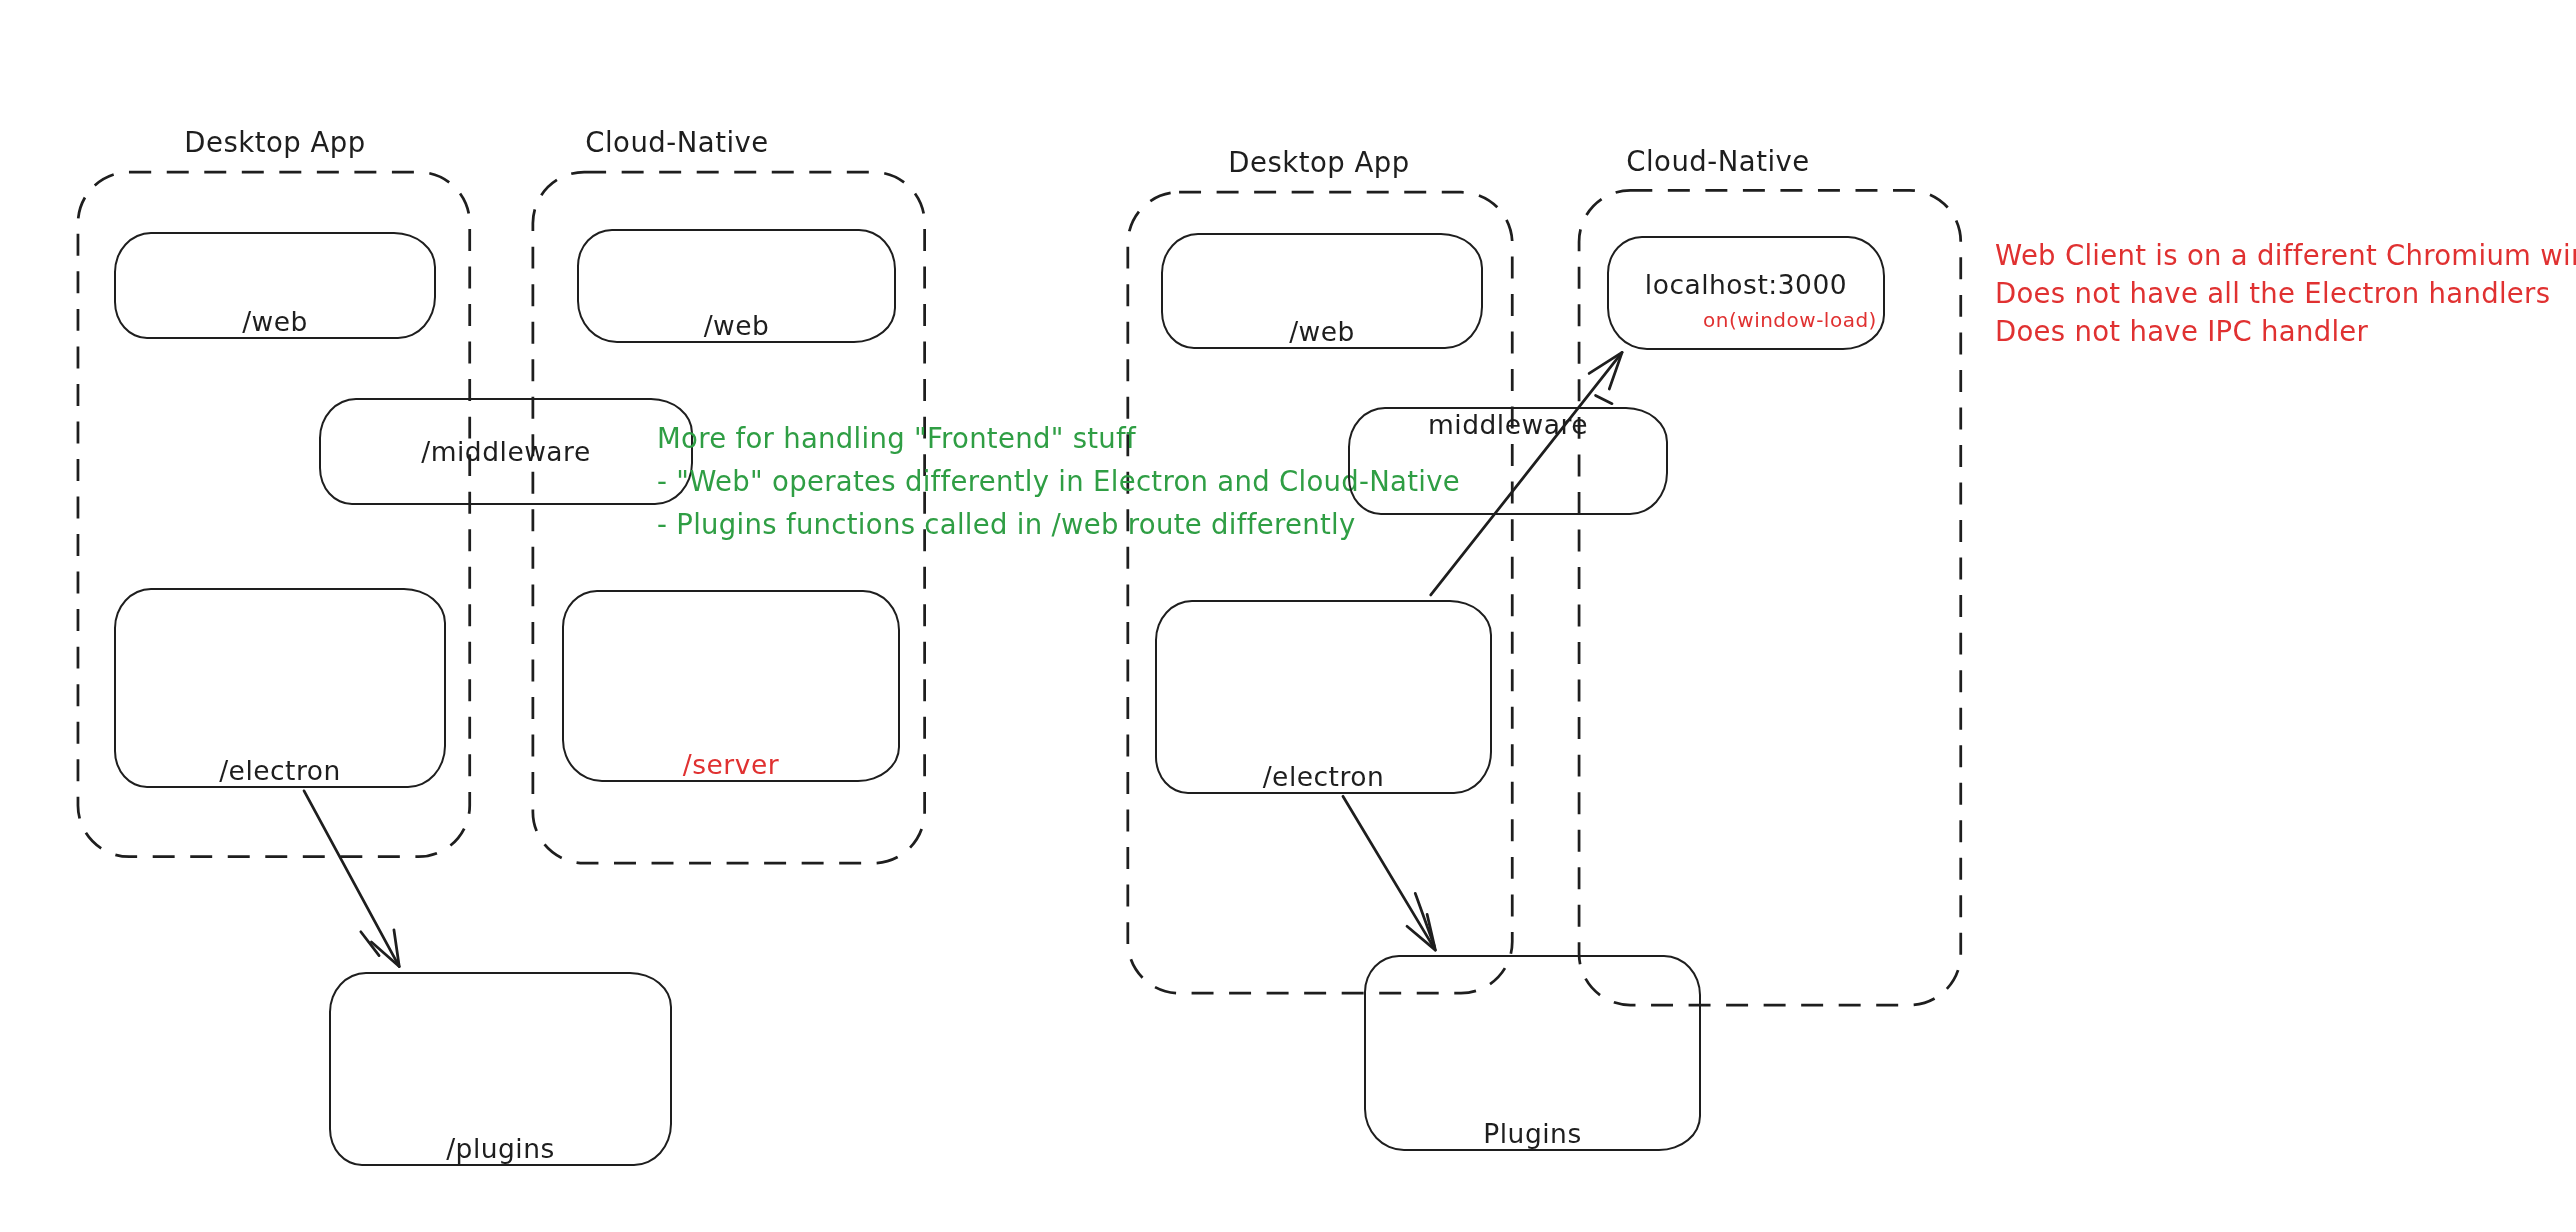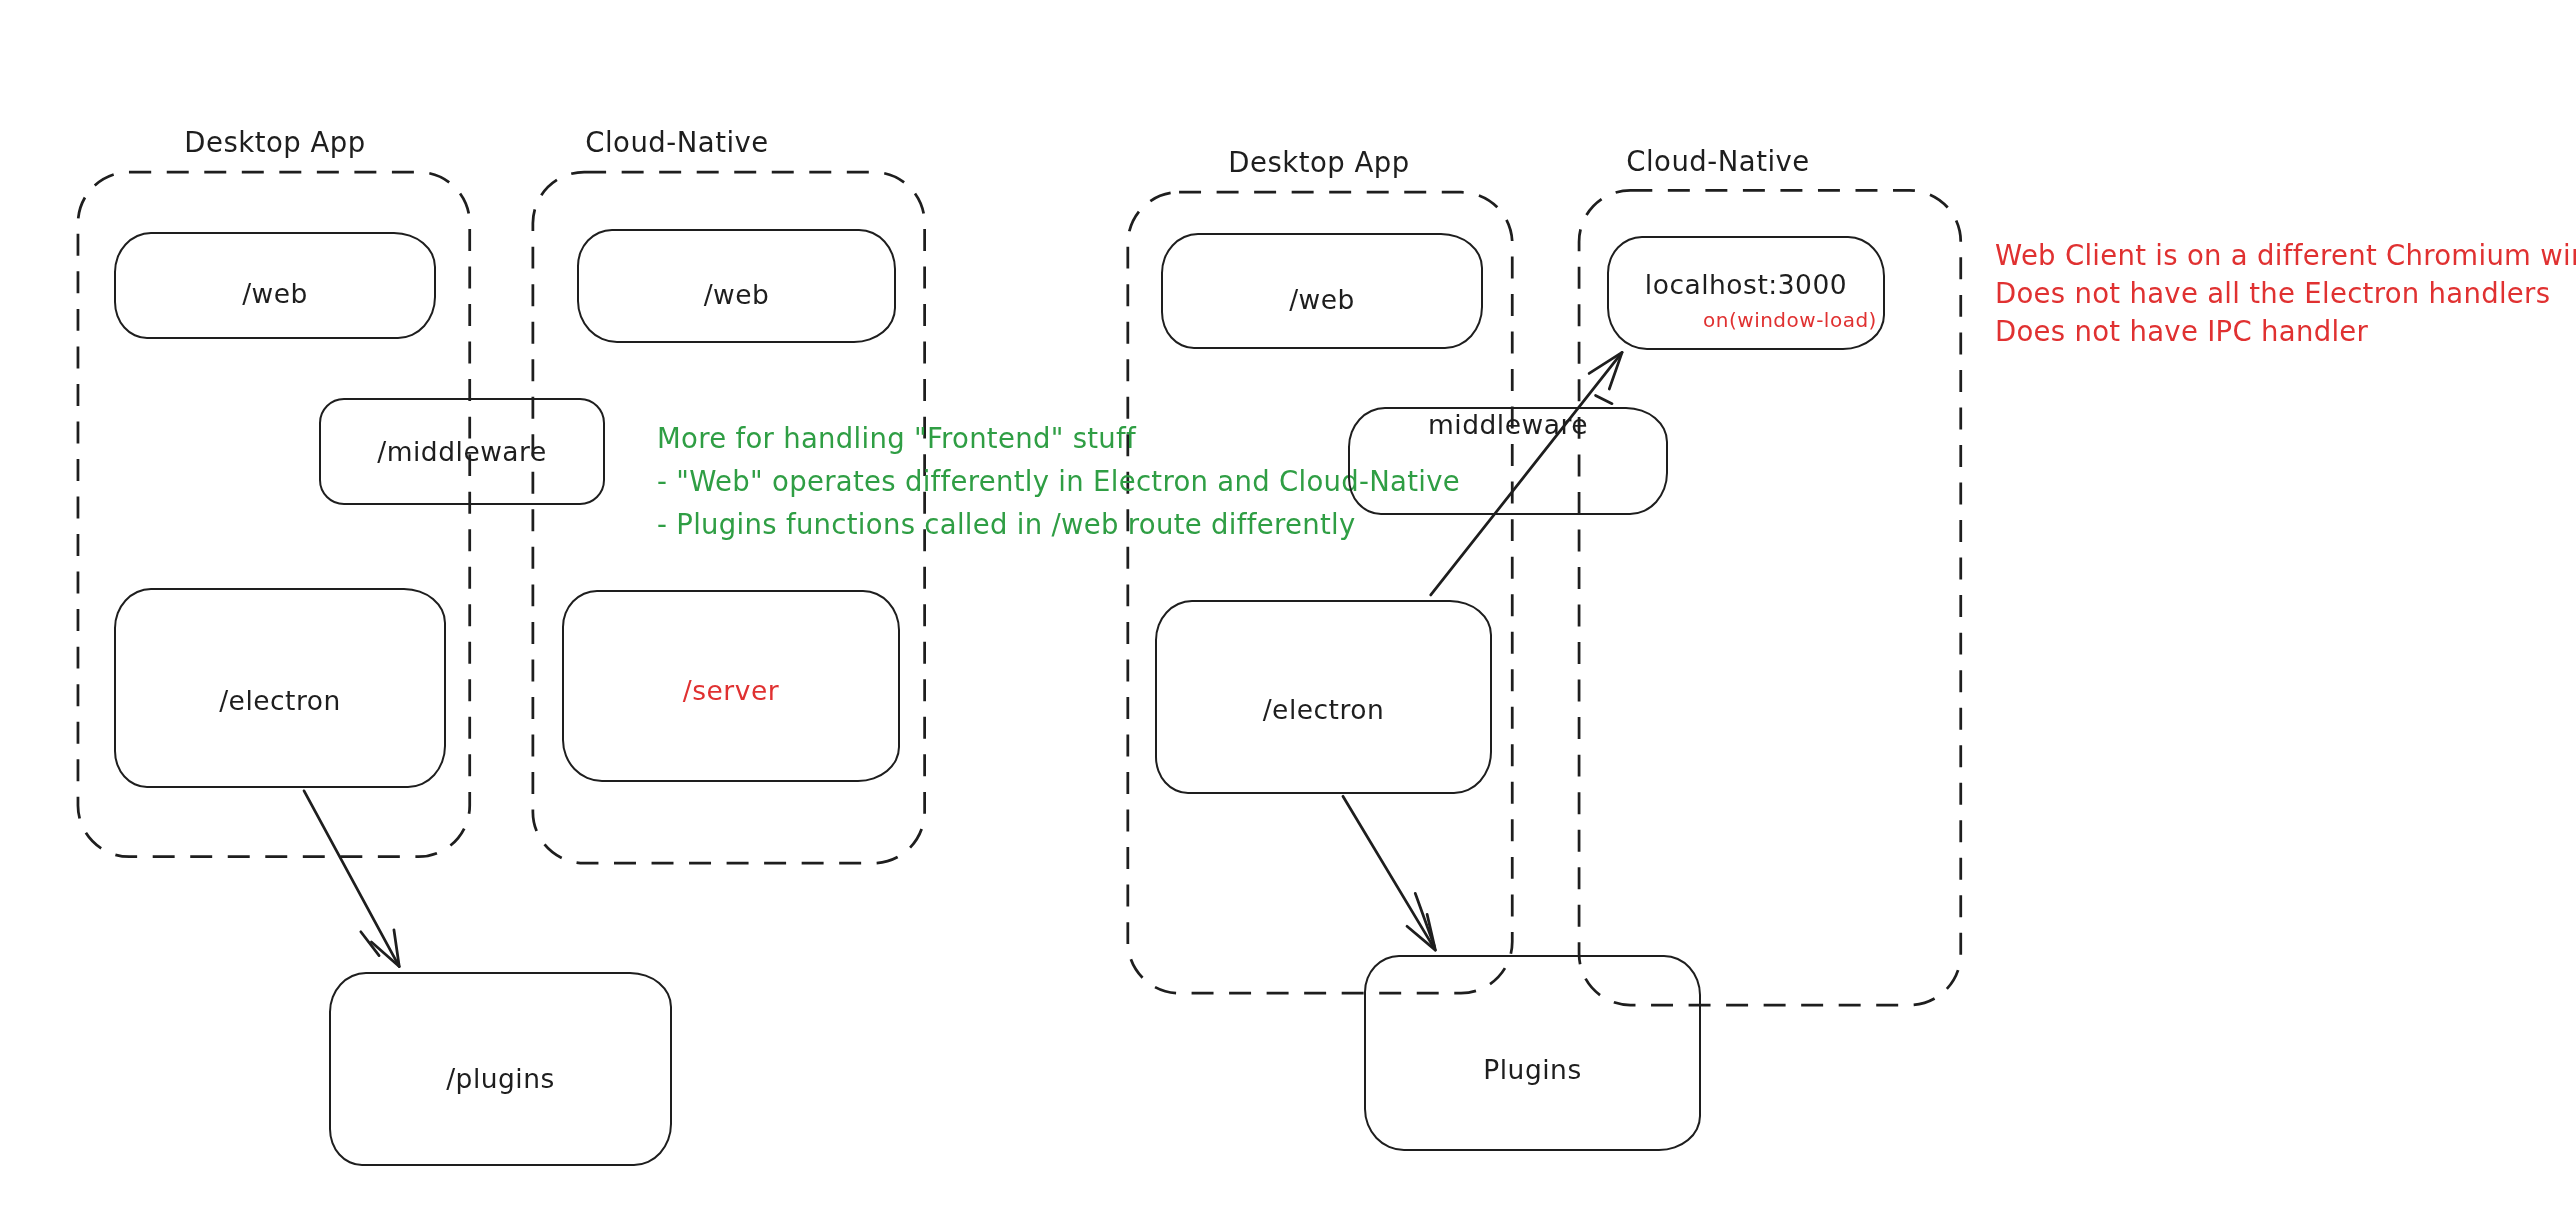"/web" .box { align-items: center -> flex-end }
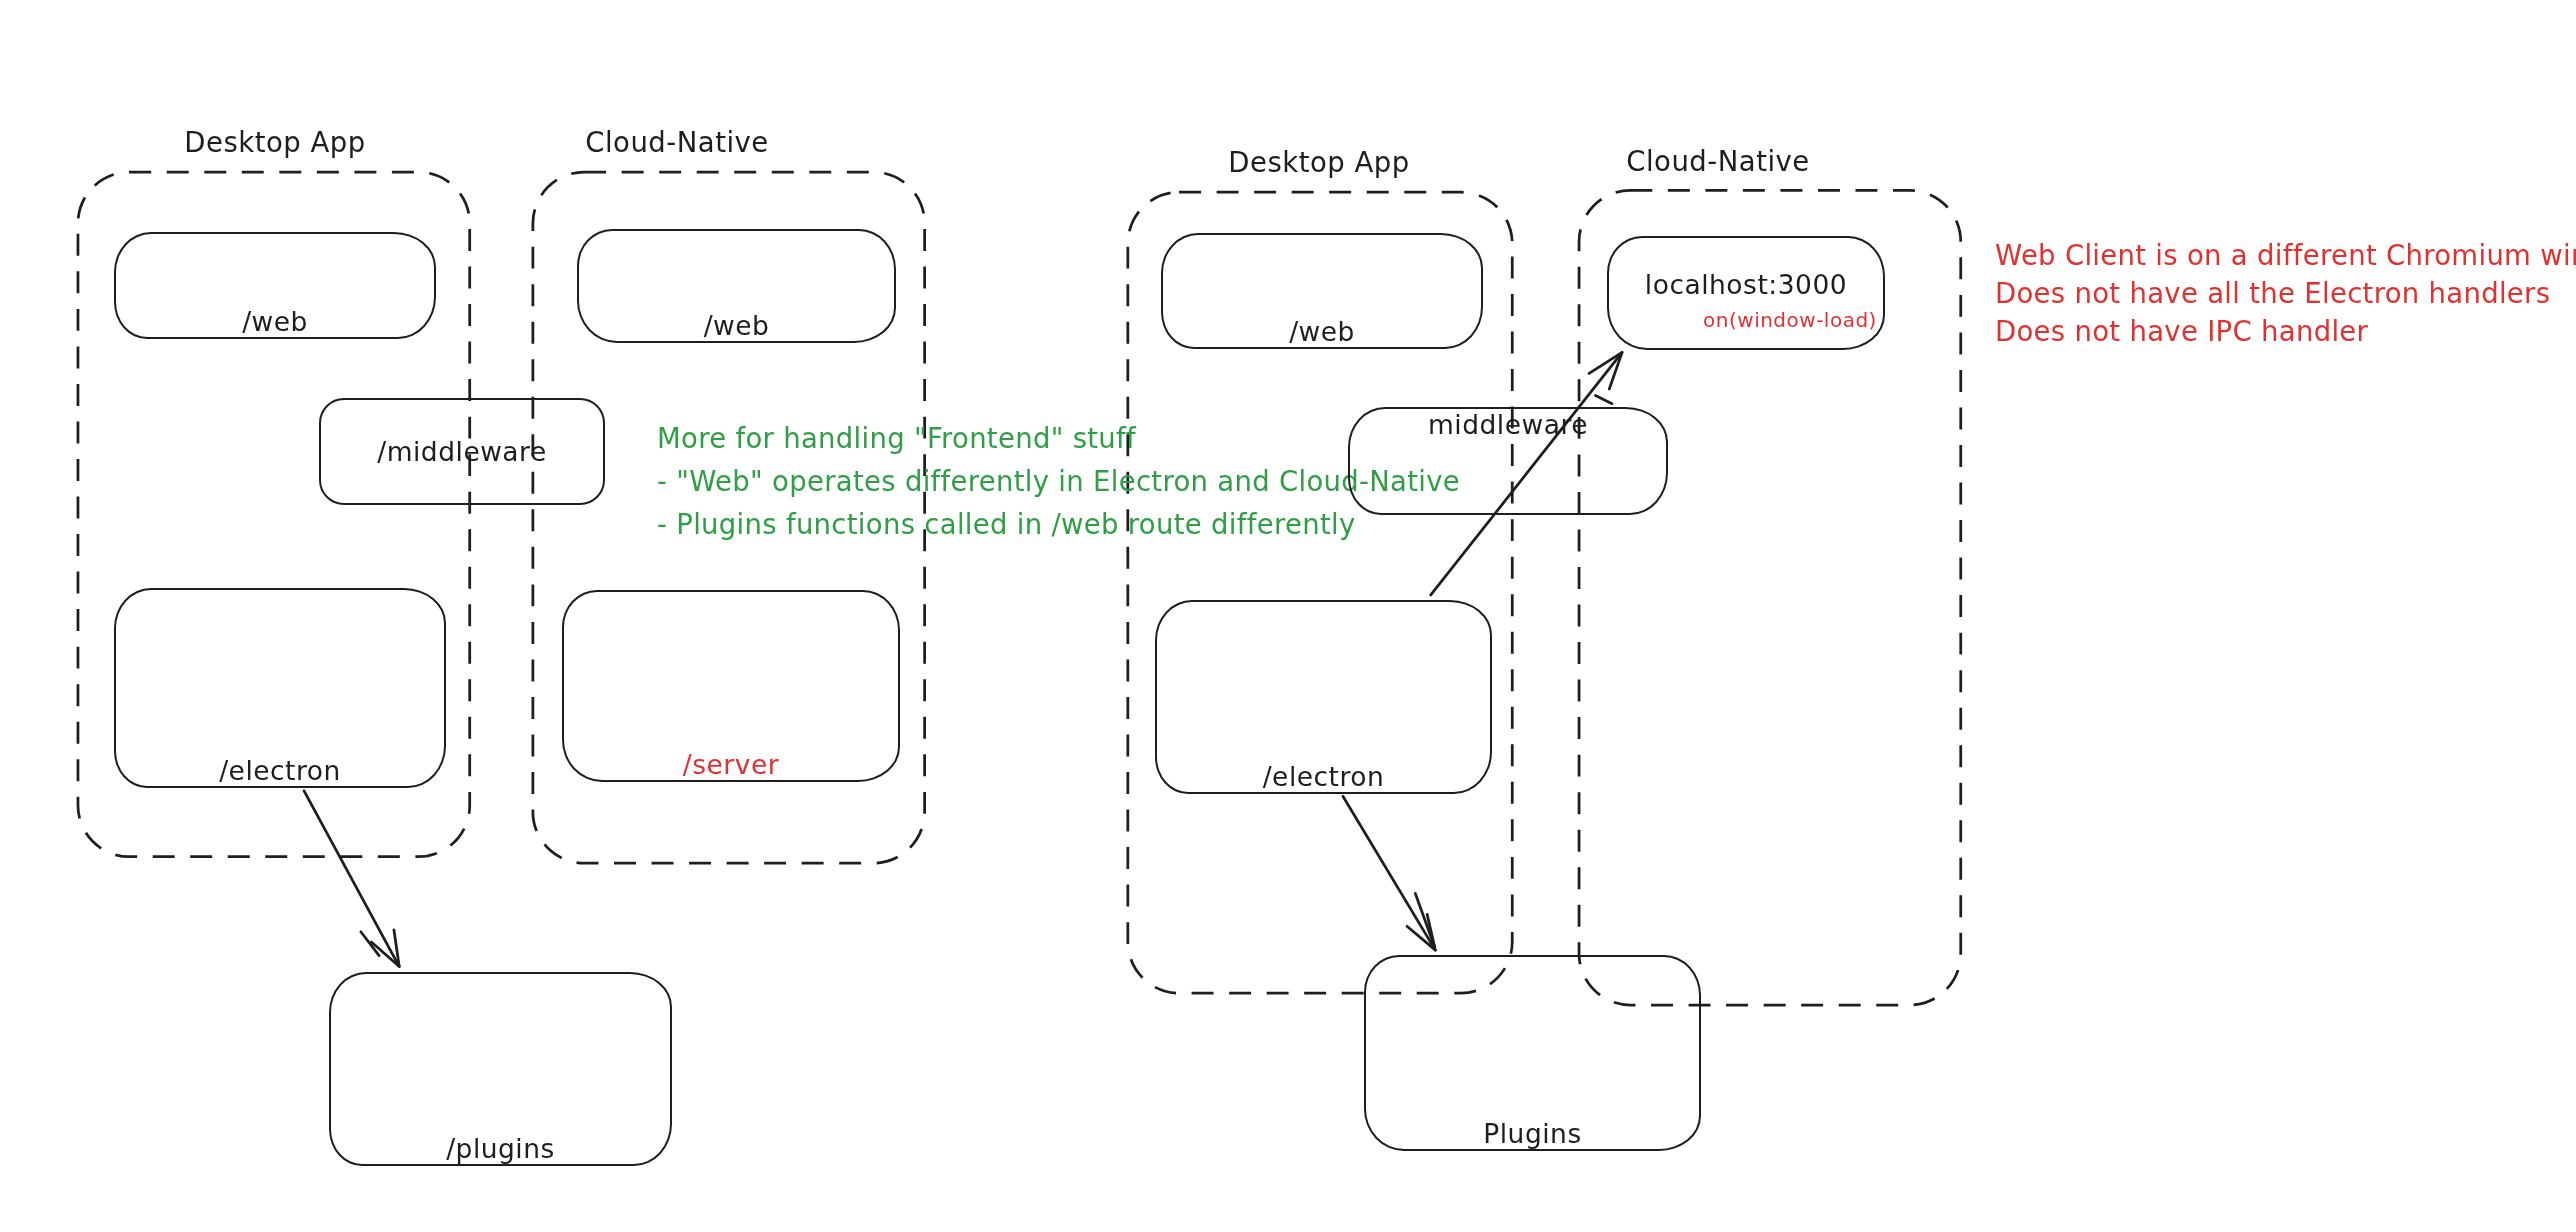"/middleware" div.box { border-radius: 25px -> none; width: 286px -> 374px }
